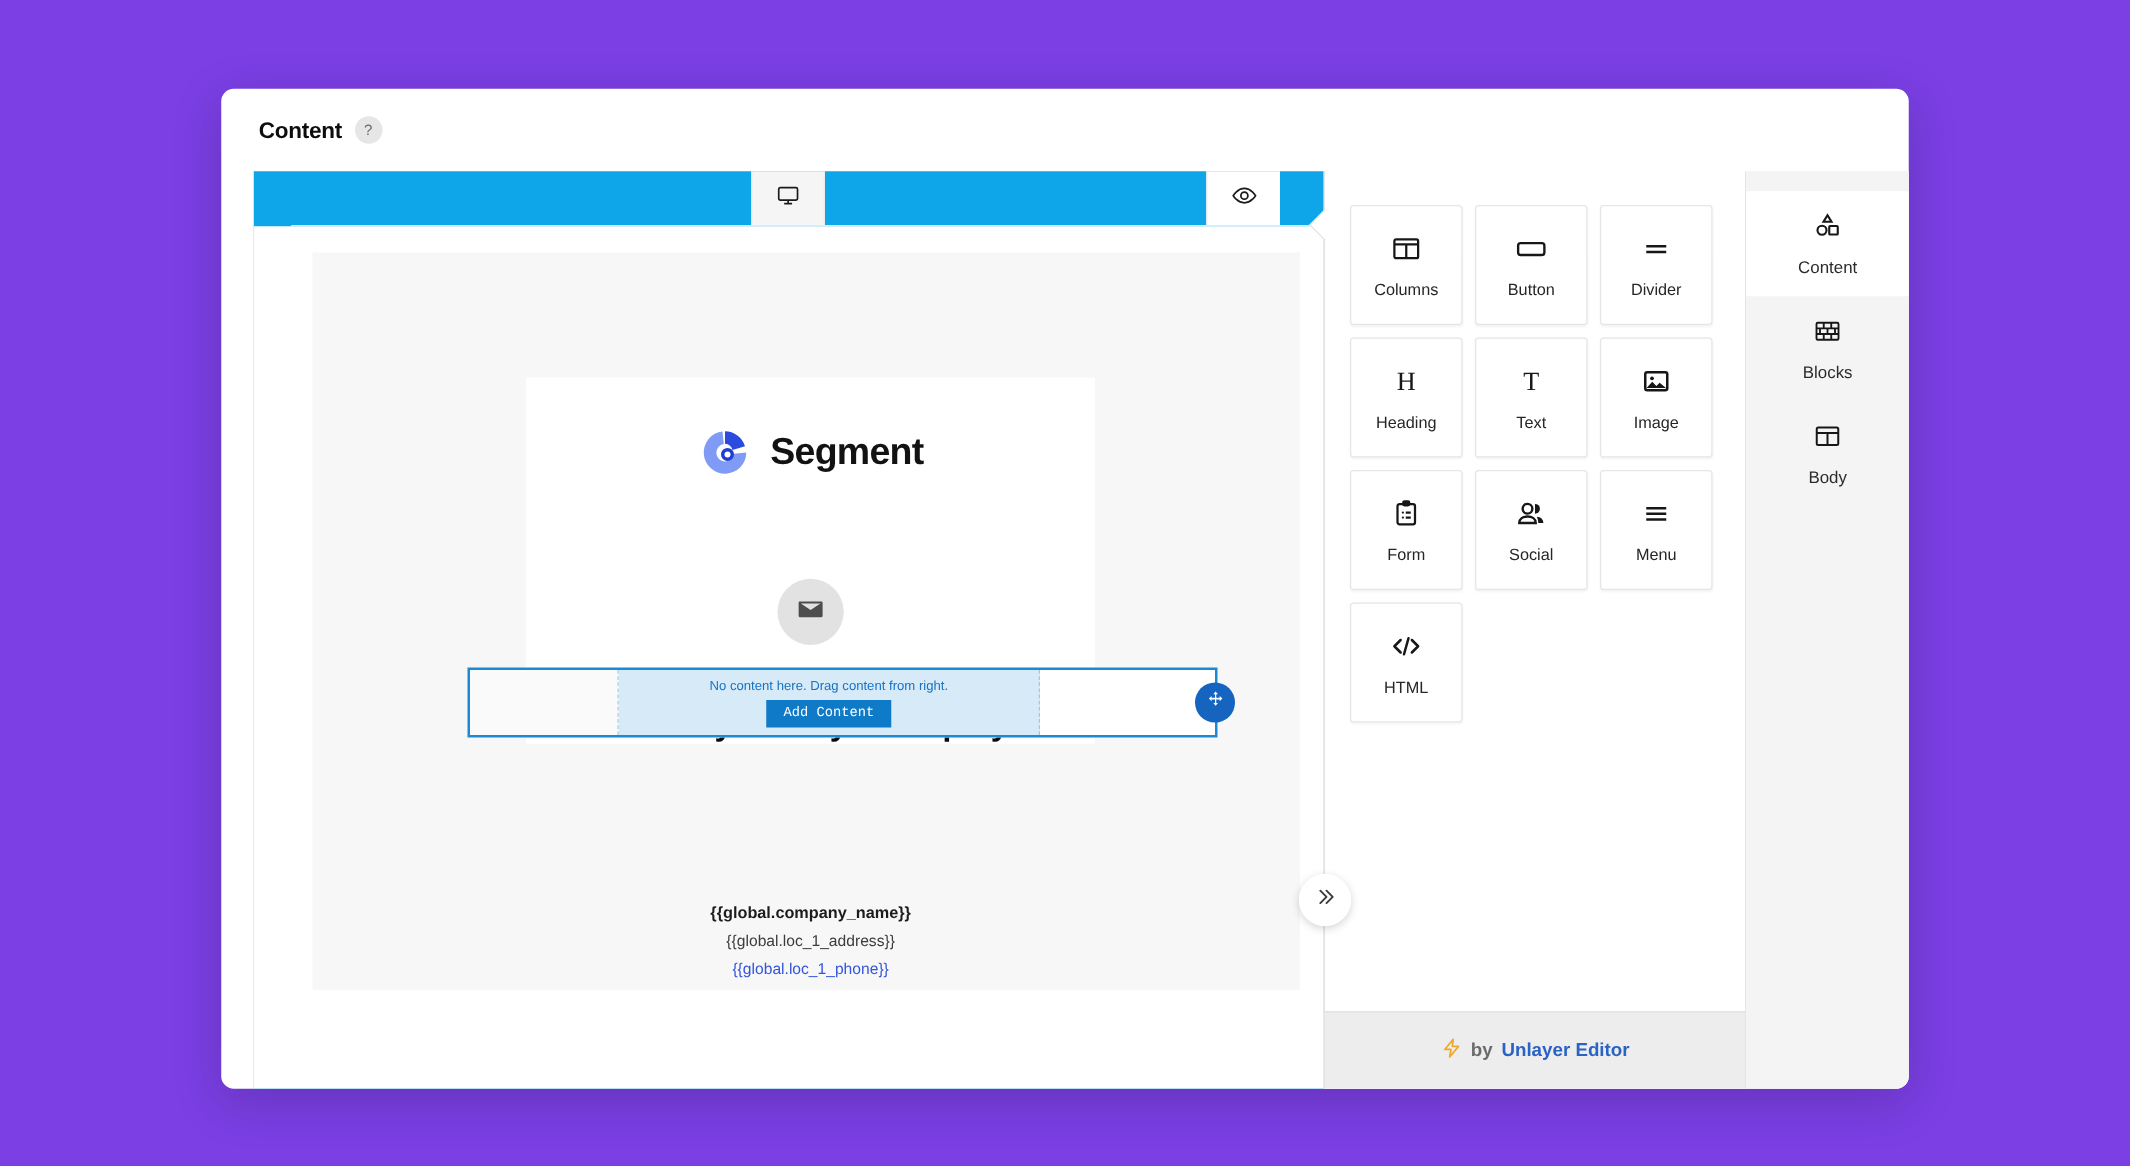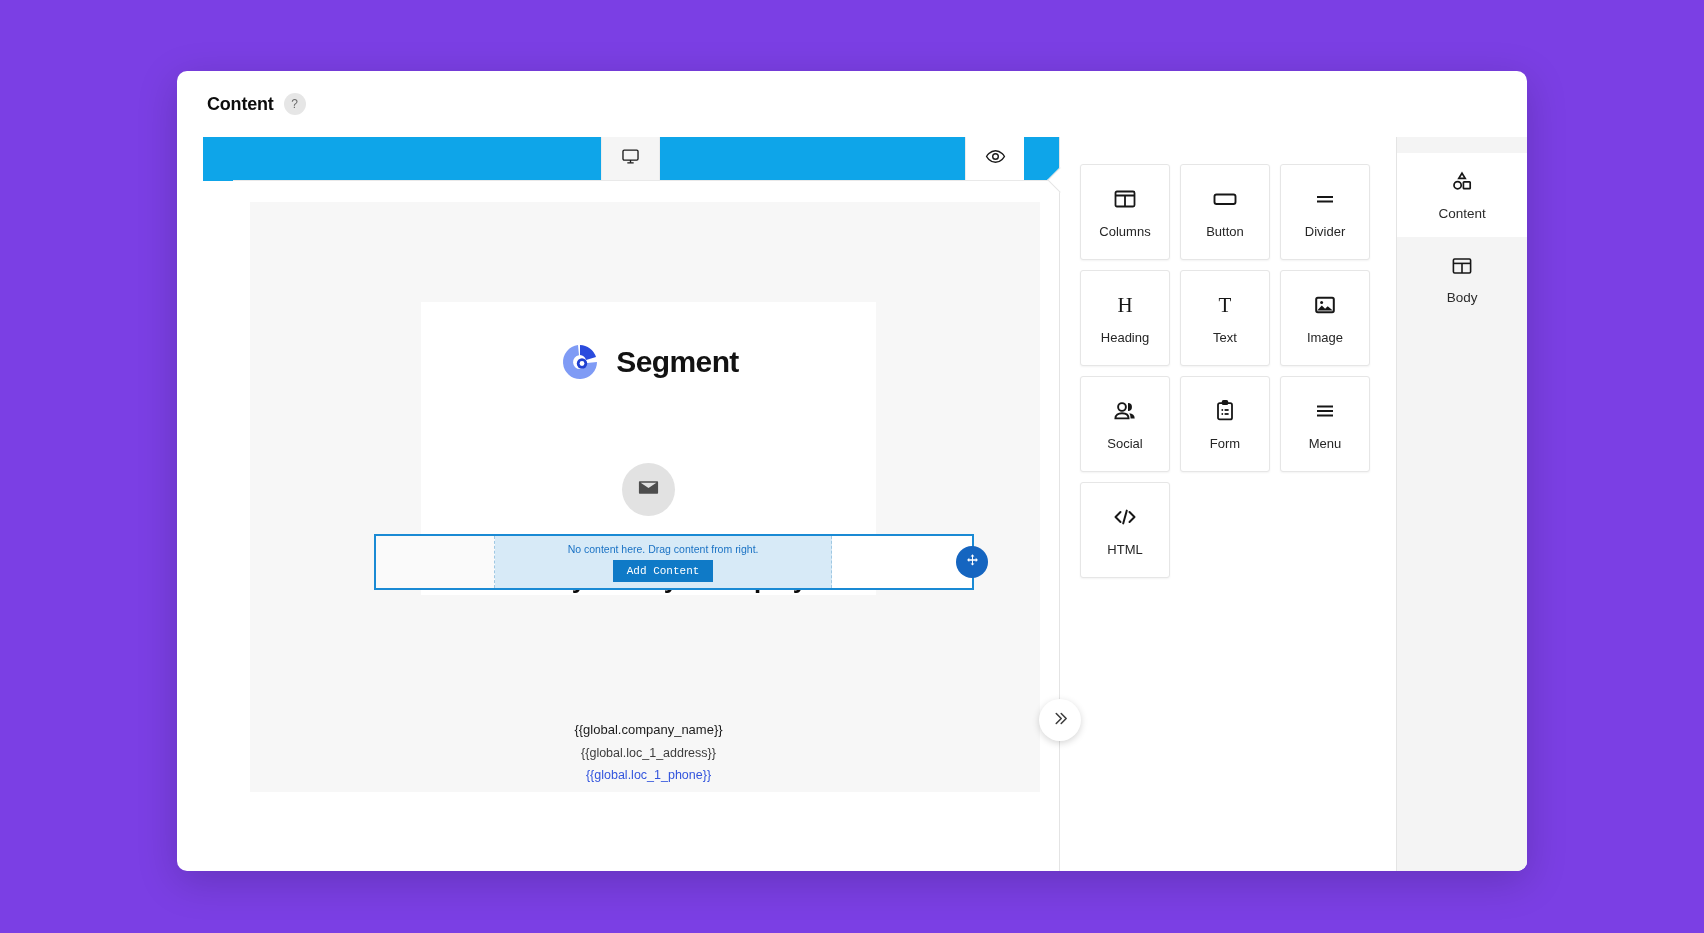"Blocks" div.rail-tab { html: none -> <div> <span> <svg> <rect></rect> <line></line> <line></line> <line></line> <line></line> <line></line> <line></line> <line></line> <line></line> <line></line> </svg> </span> <span>Blocks</span> </div> }
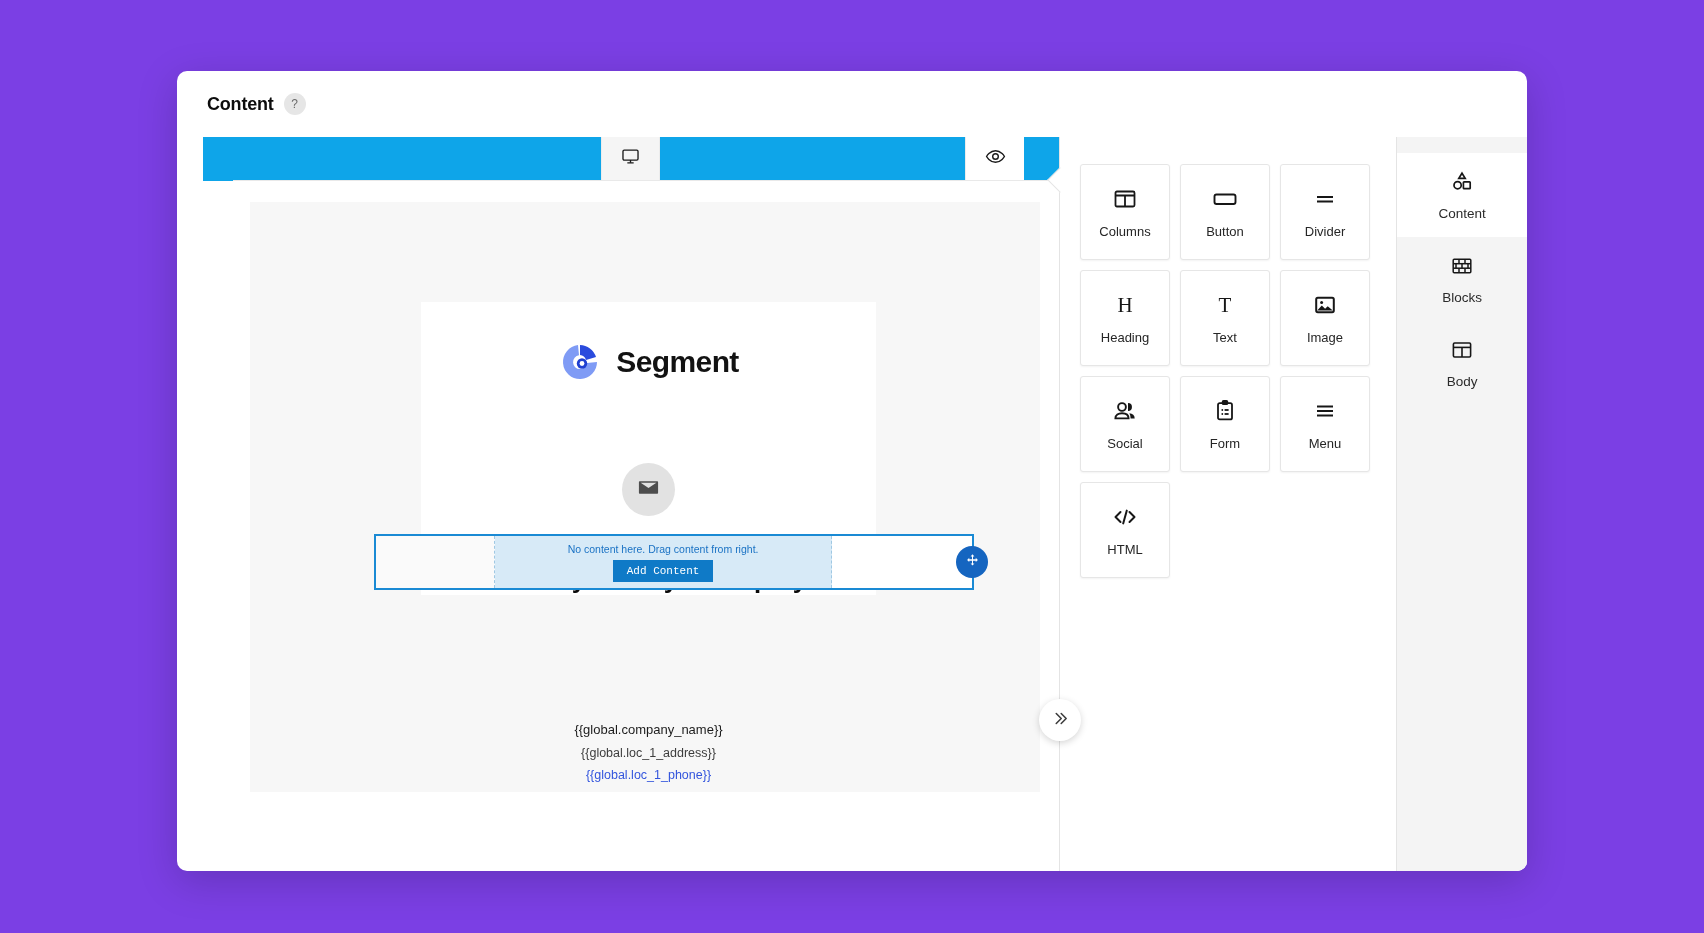"Social" div.tool-card { order: before "Form" -> after "Form" }
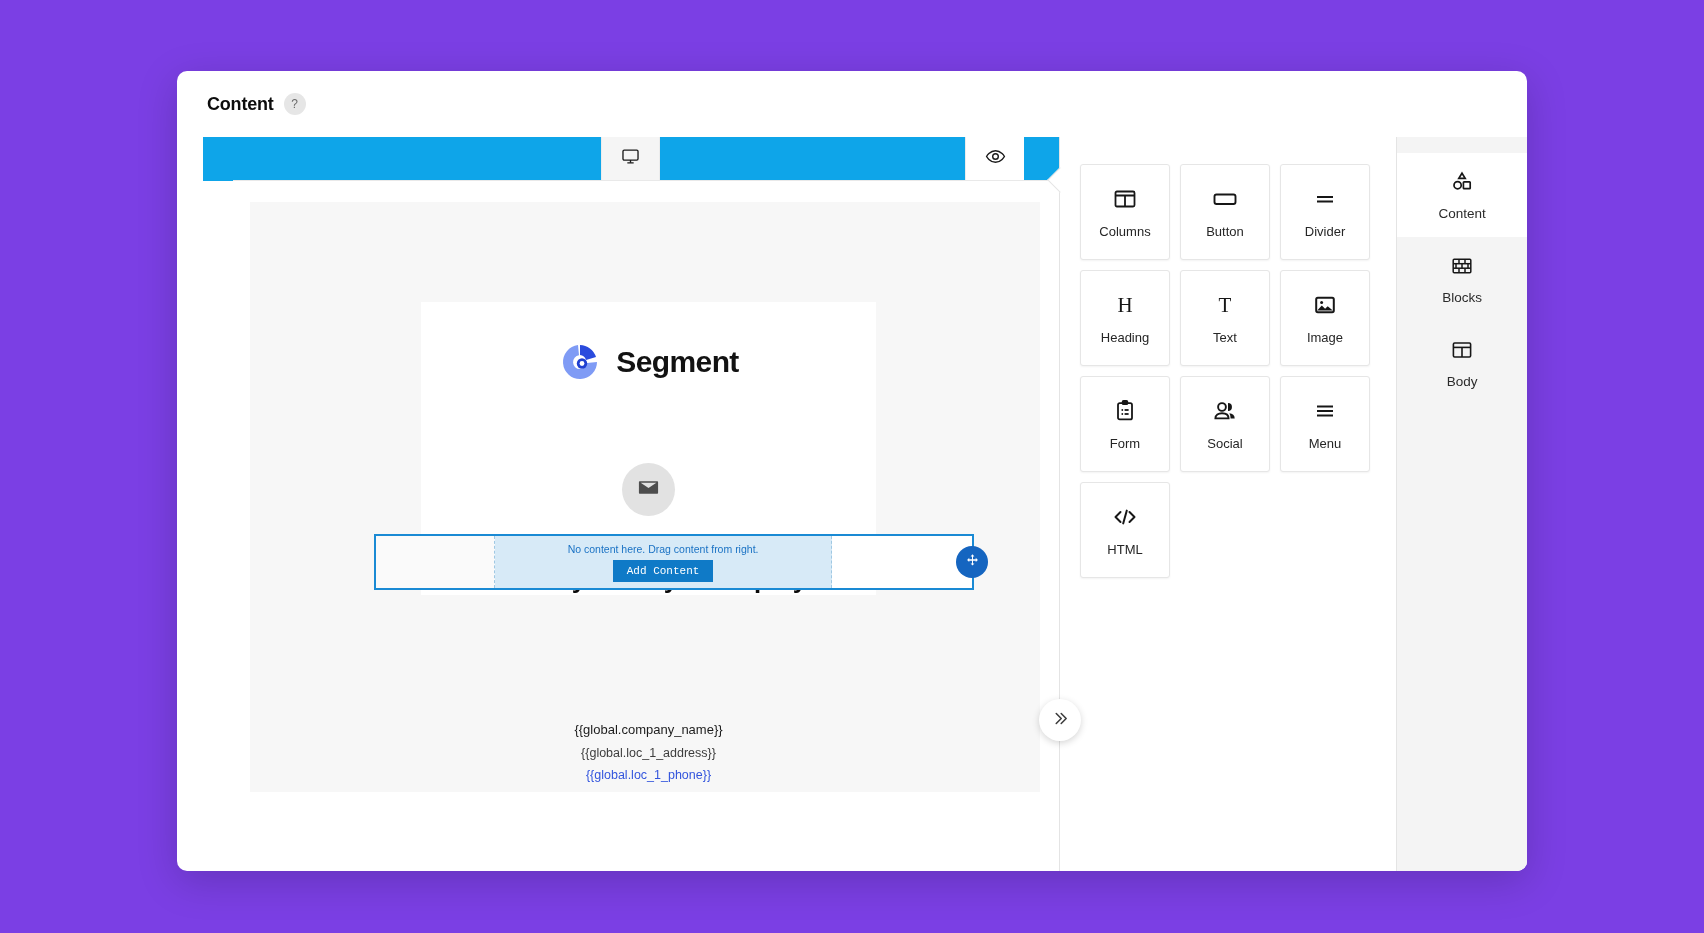"{{global.company_name}}" .foot-company { font-weight: normal -> bold }
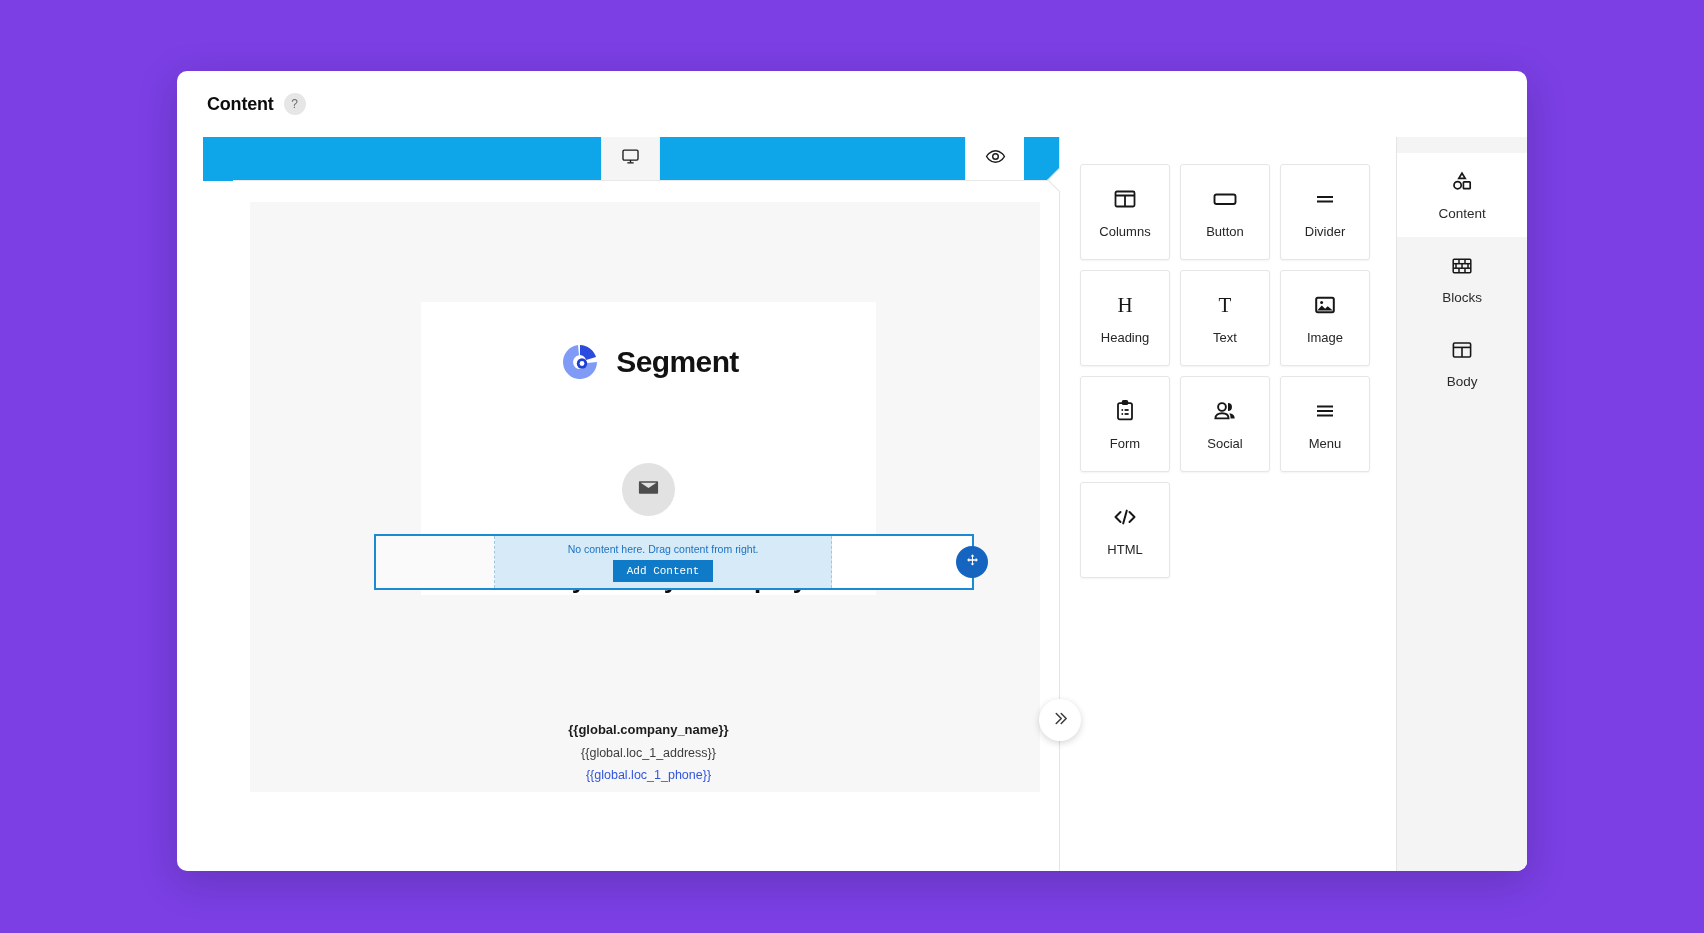"by" div.unlayer-bar { html: none -> <div> <span> <svg> <polygon></polygon> </svg> </span> <span>by</span> <span>Unlayer Editor</span> </div> }
